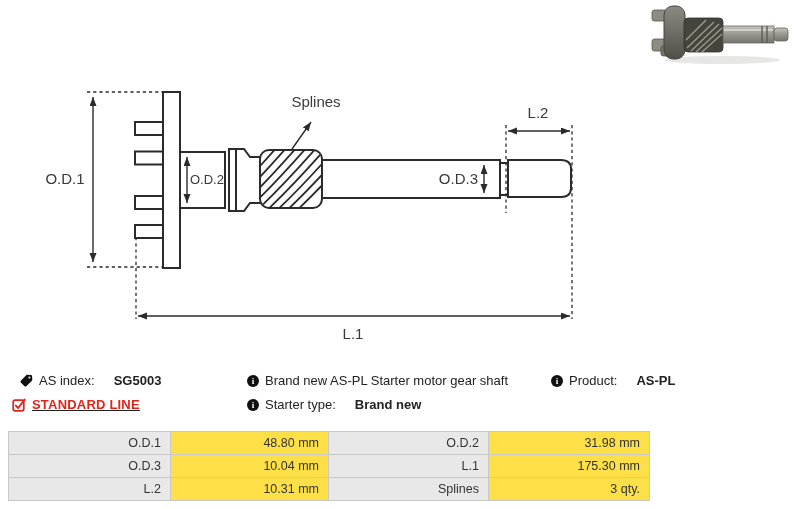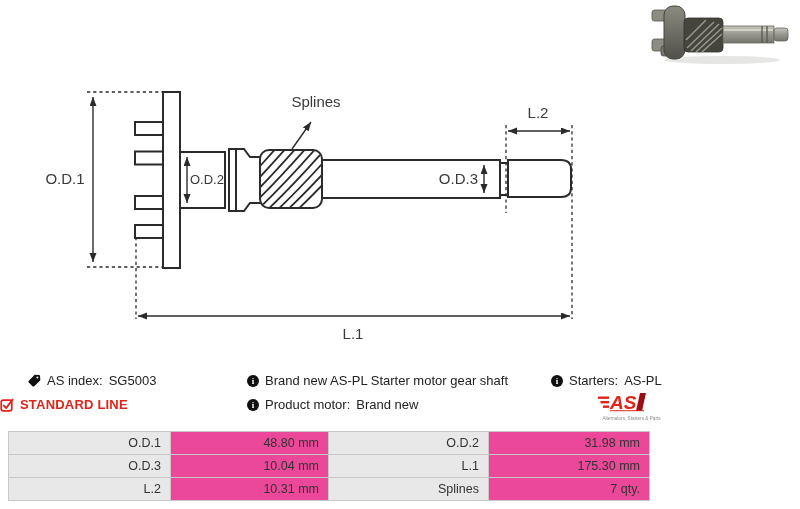"AS index:" div.info-item { left: 28px -> 20px }
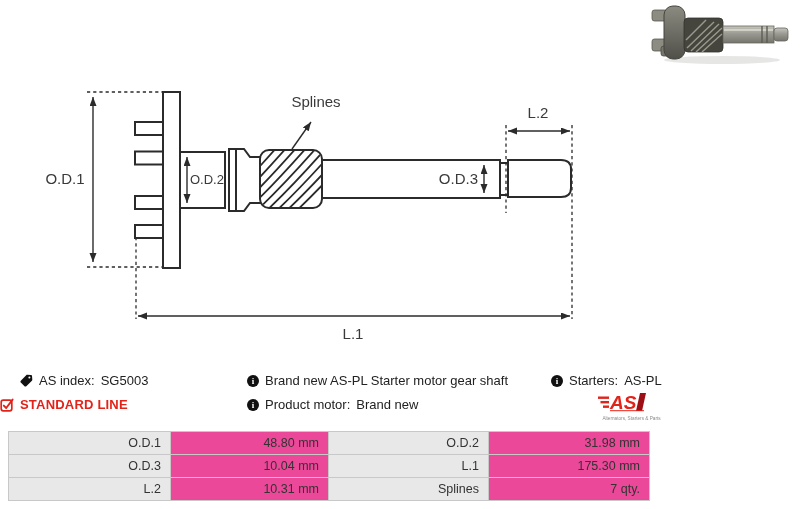"SG5003" .info-item b { font-weight: normal -> bold; margin-left: none -> 13px }
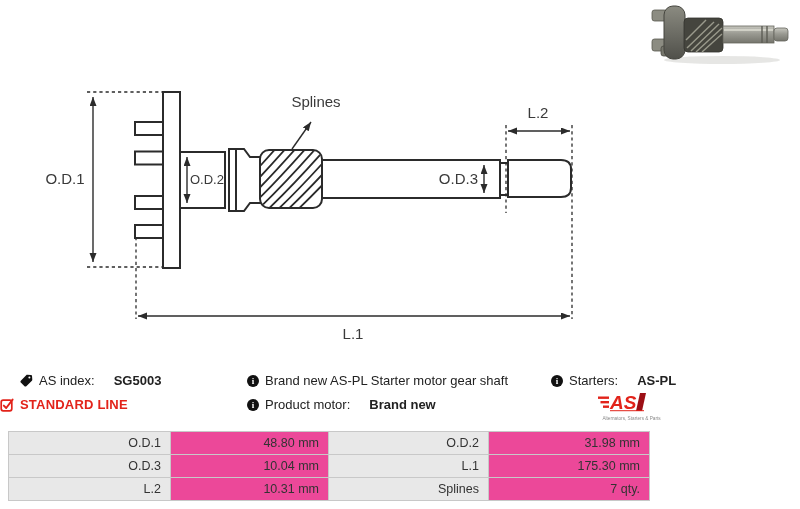"Starters:" span { text: Starters -> Product }
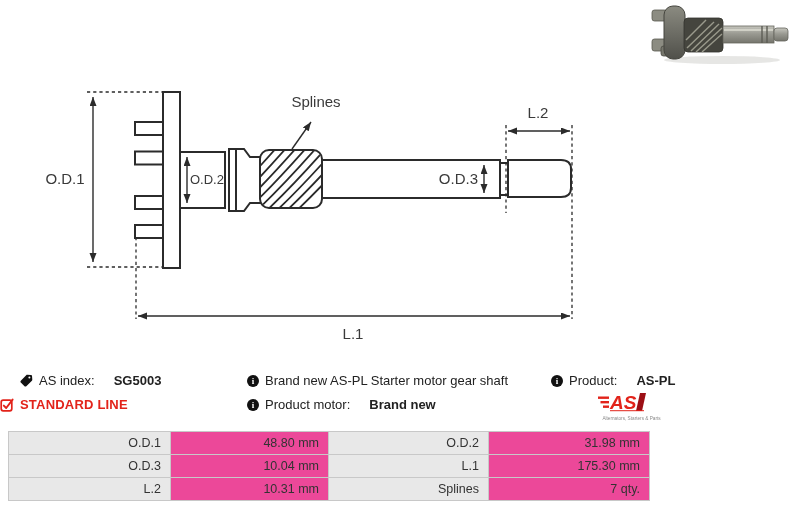"STANDARD LINE" div.info-item { left: 0 -> 12px; text-decoration: none -> underline }
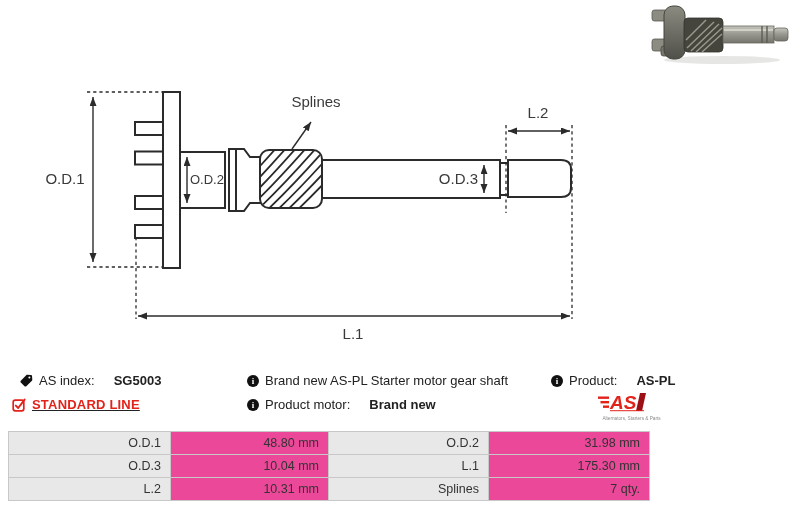"Product motor:" span { text: Product motor -> Starter type }
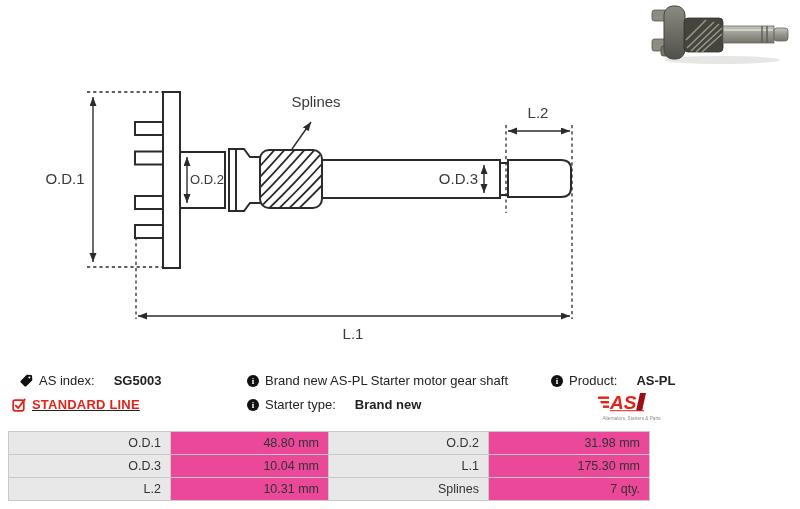"AS" div.aslogo { html: <div> <svg> <rect></rect> <rect></rect> <rect></rect> <text>AS</text> <path></path> <rect></rect> </svg> <div>Alternators, Starters &amp; Parts</div> </div> -> none }
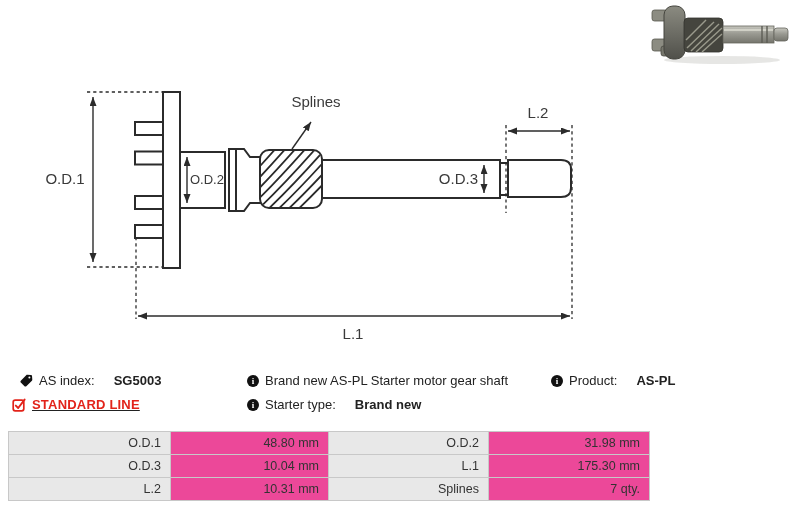"48.80 mm" td.tv { background: #ec4899 -> #fde047 }
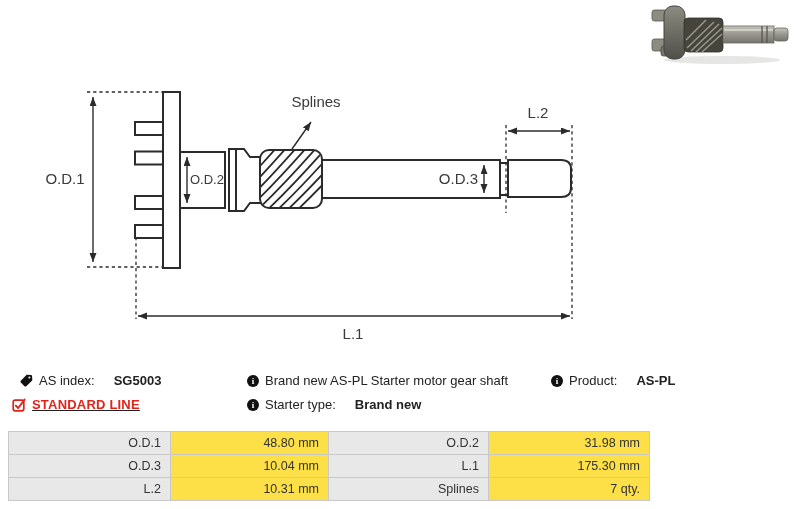"7 qty." td.tv { text: 7 -> 3 }
